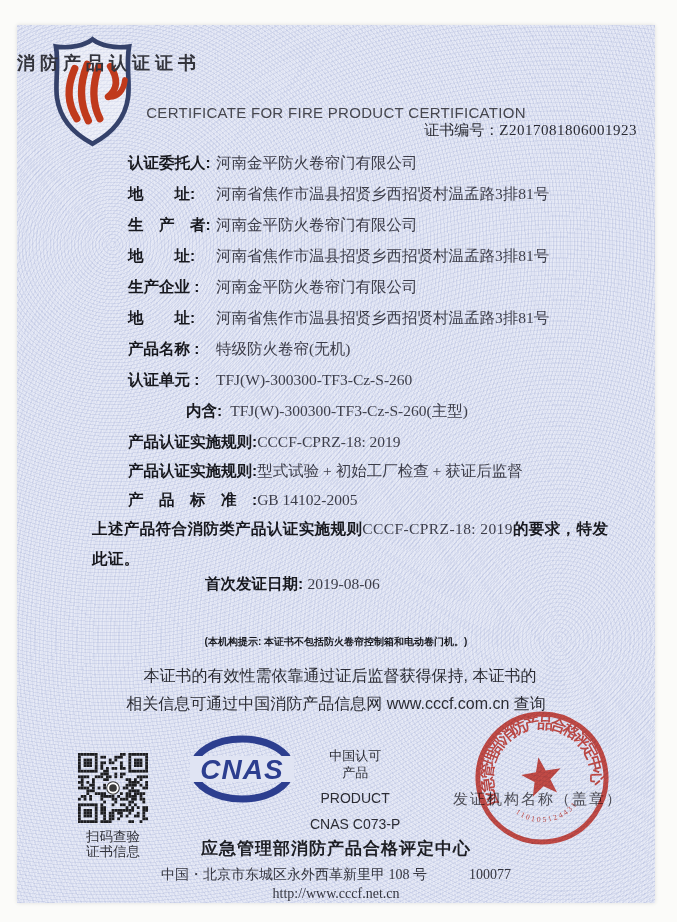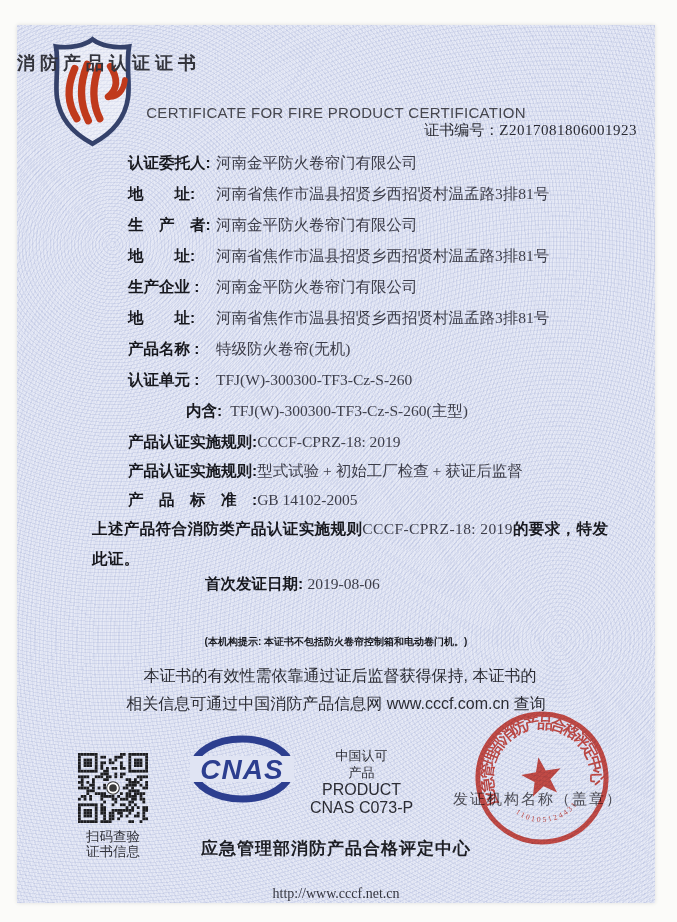"PRODUCT" .cnas-text .c3,.cnas-text .c4 { font-size: 16px -> 14px; margin-top: none -> 8px }
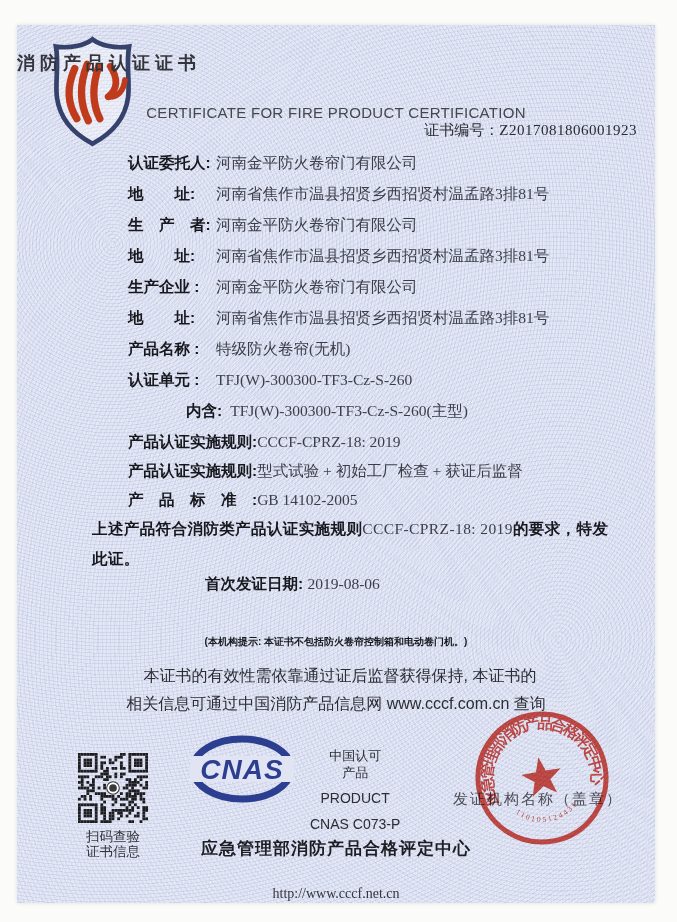"中国・北京市东城区永外西革新里甲 108 号 100077" div.abs { html: none -> <div>中国・北京市东城区永外西革新里甲 108 号 100077</div> }
